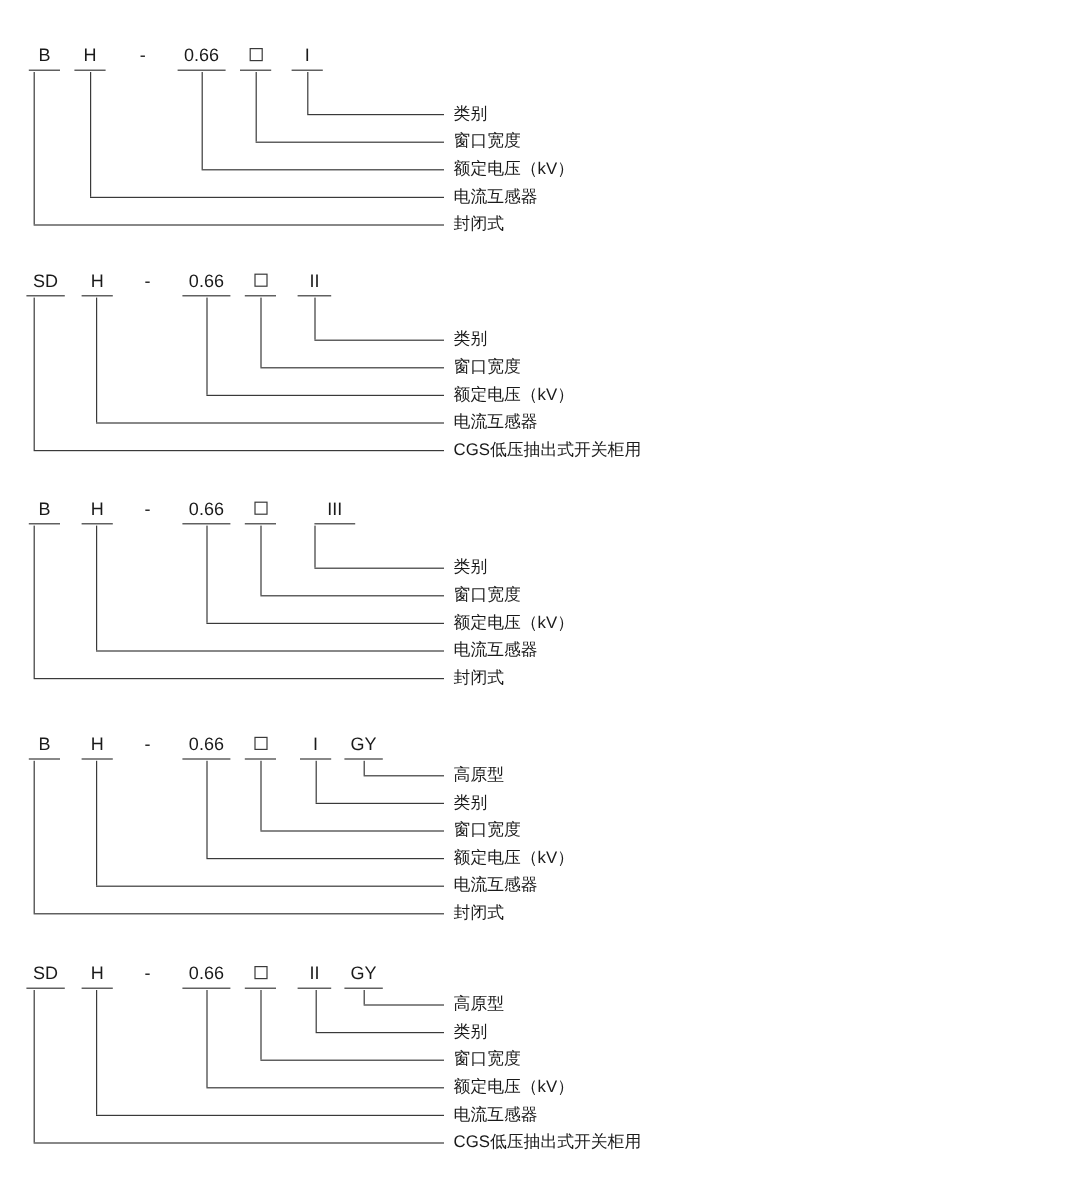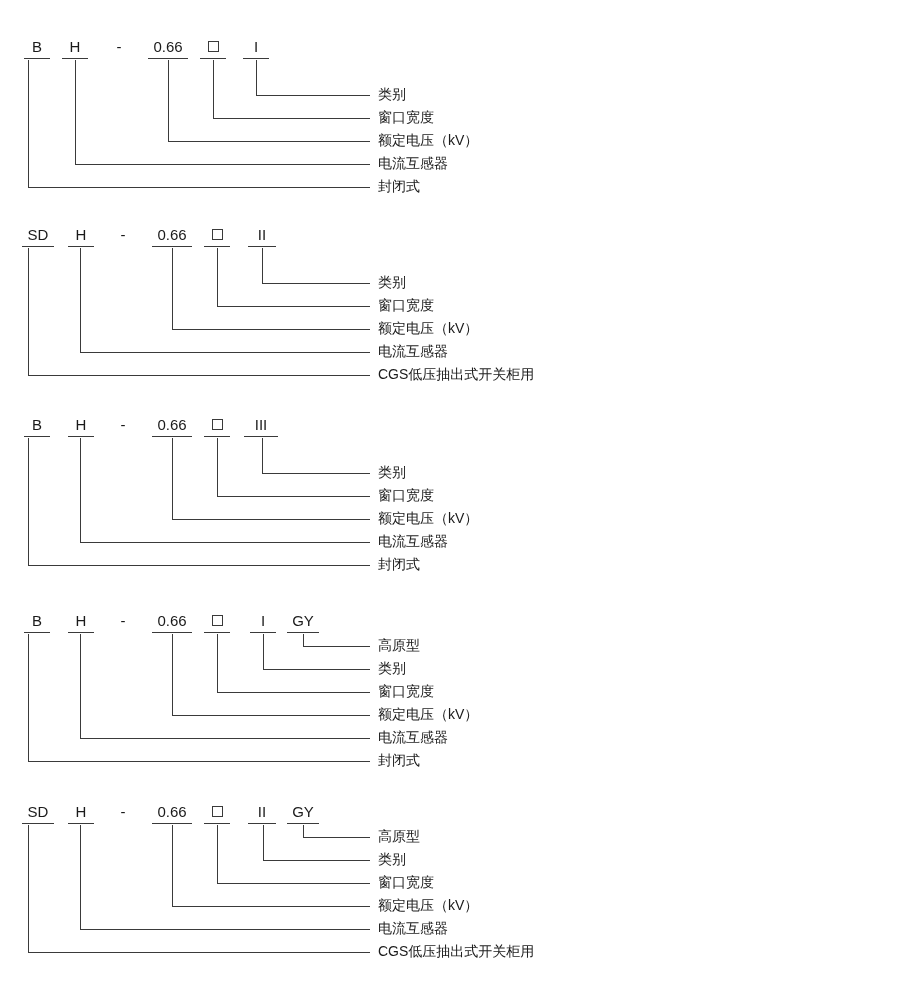"III" div.token { left: 244px -> 262px }
